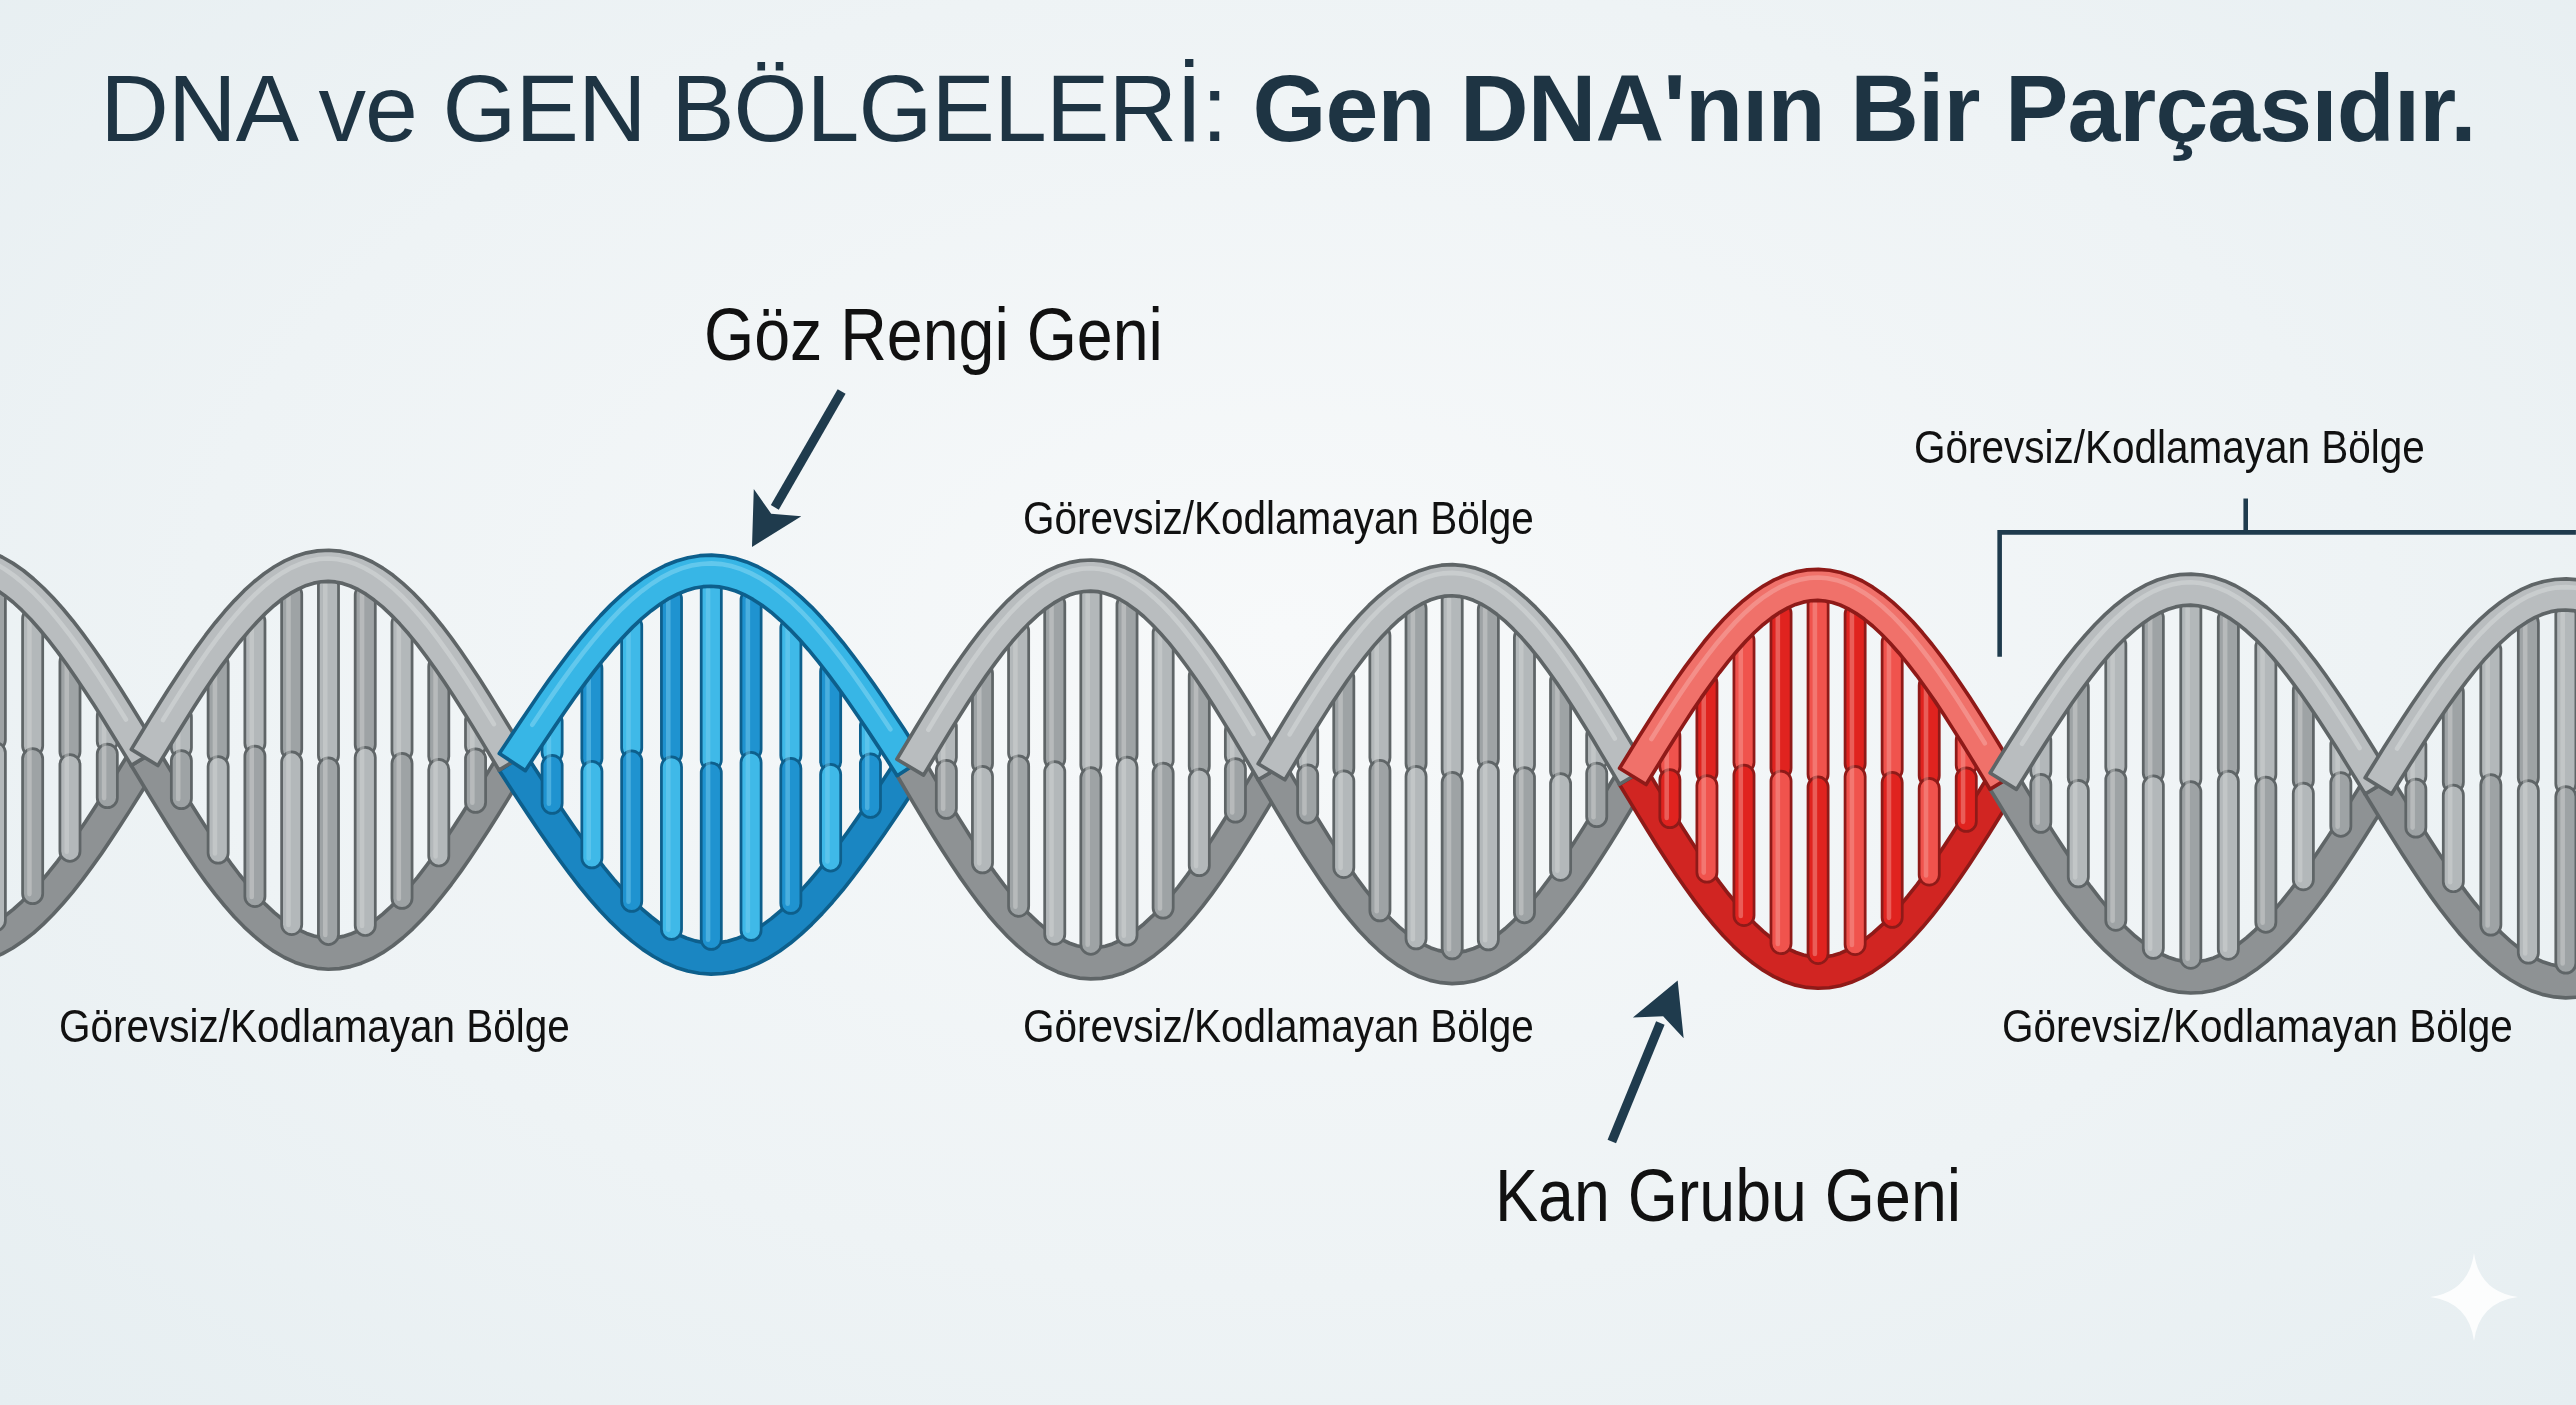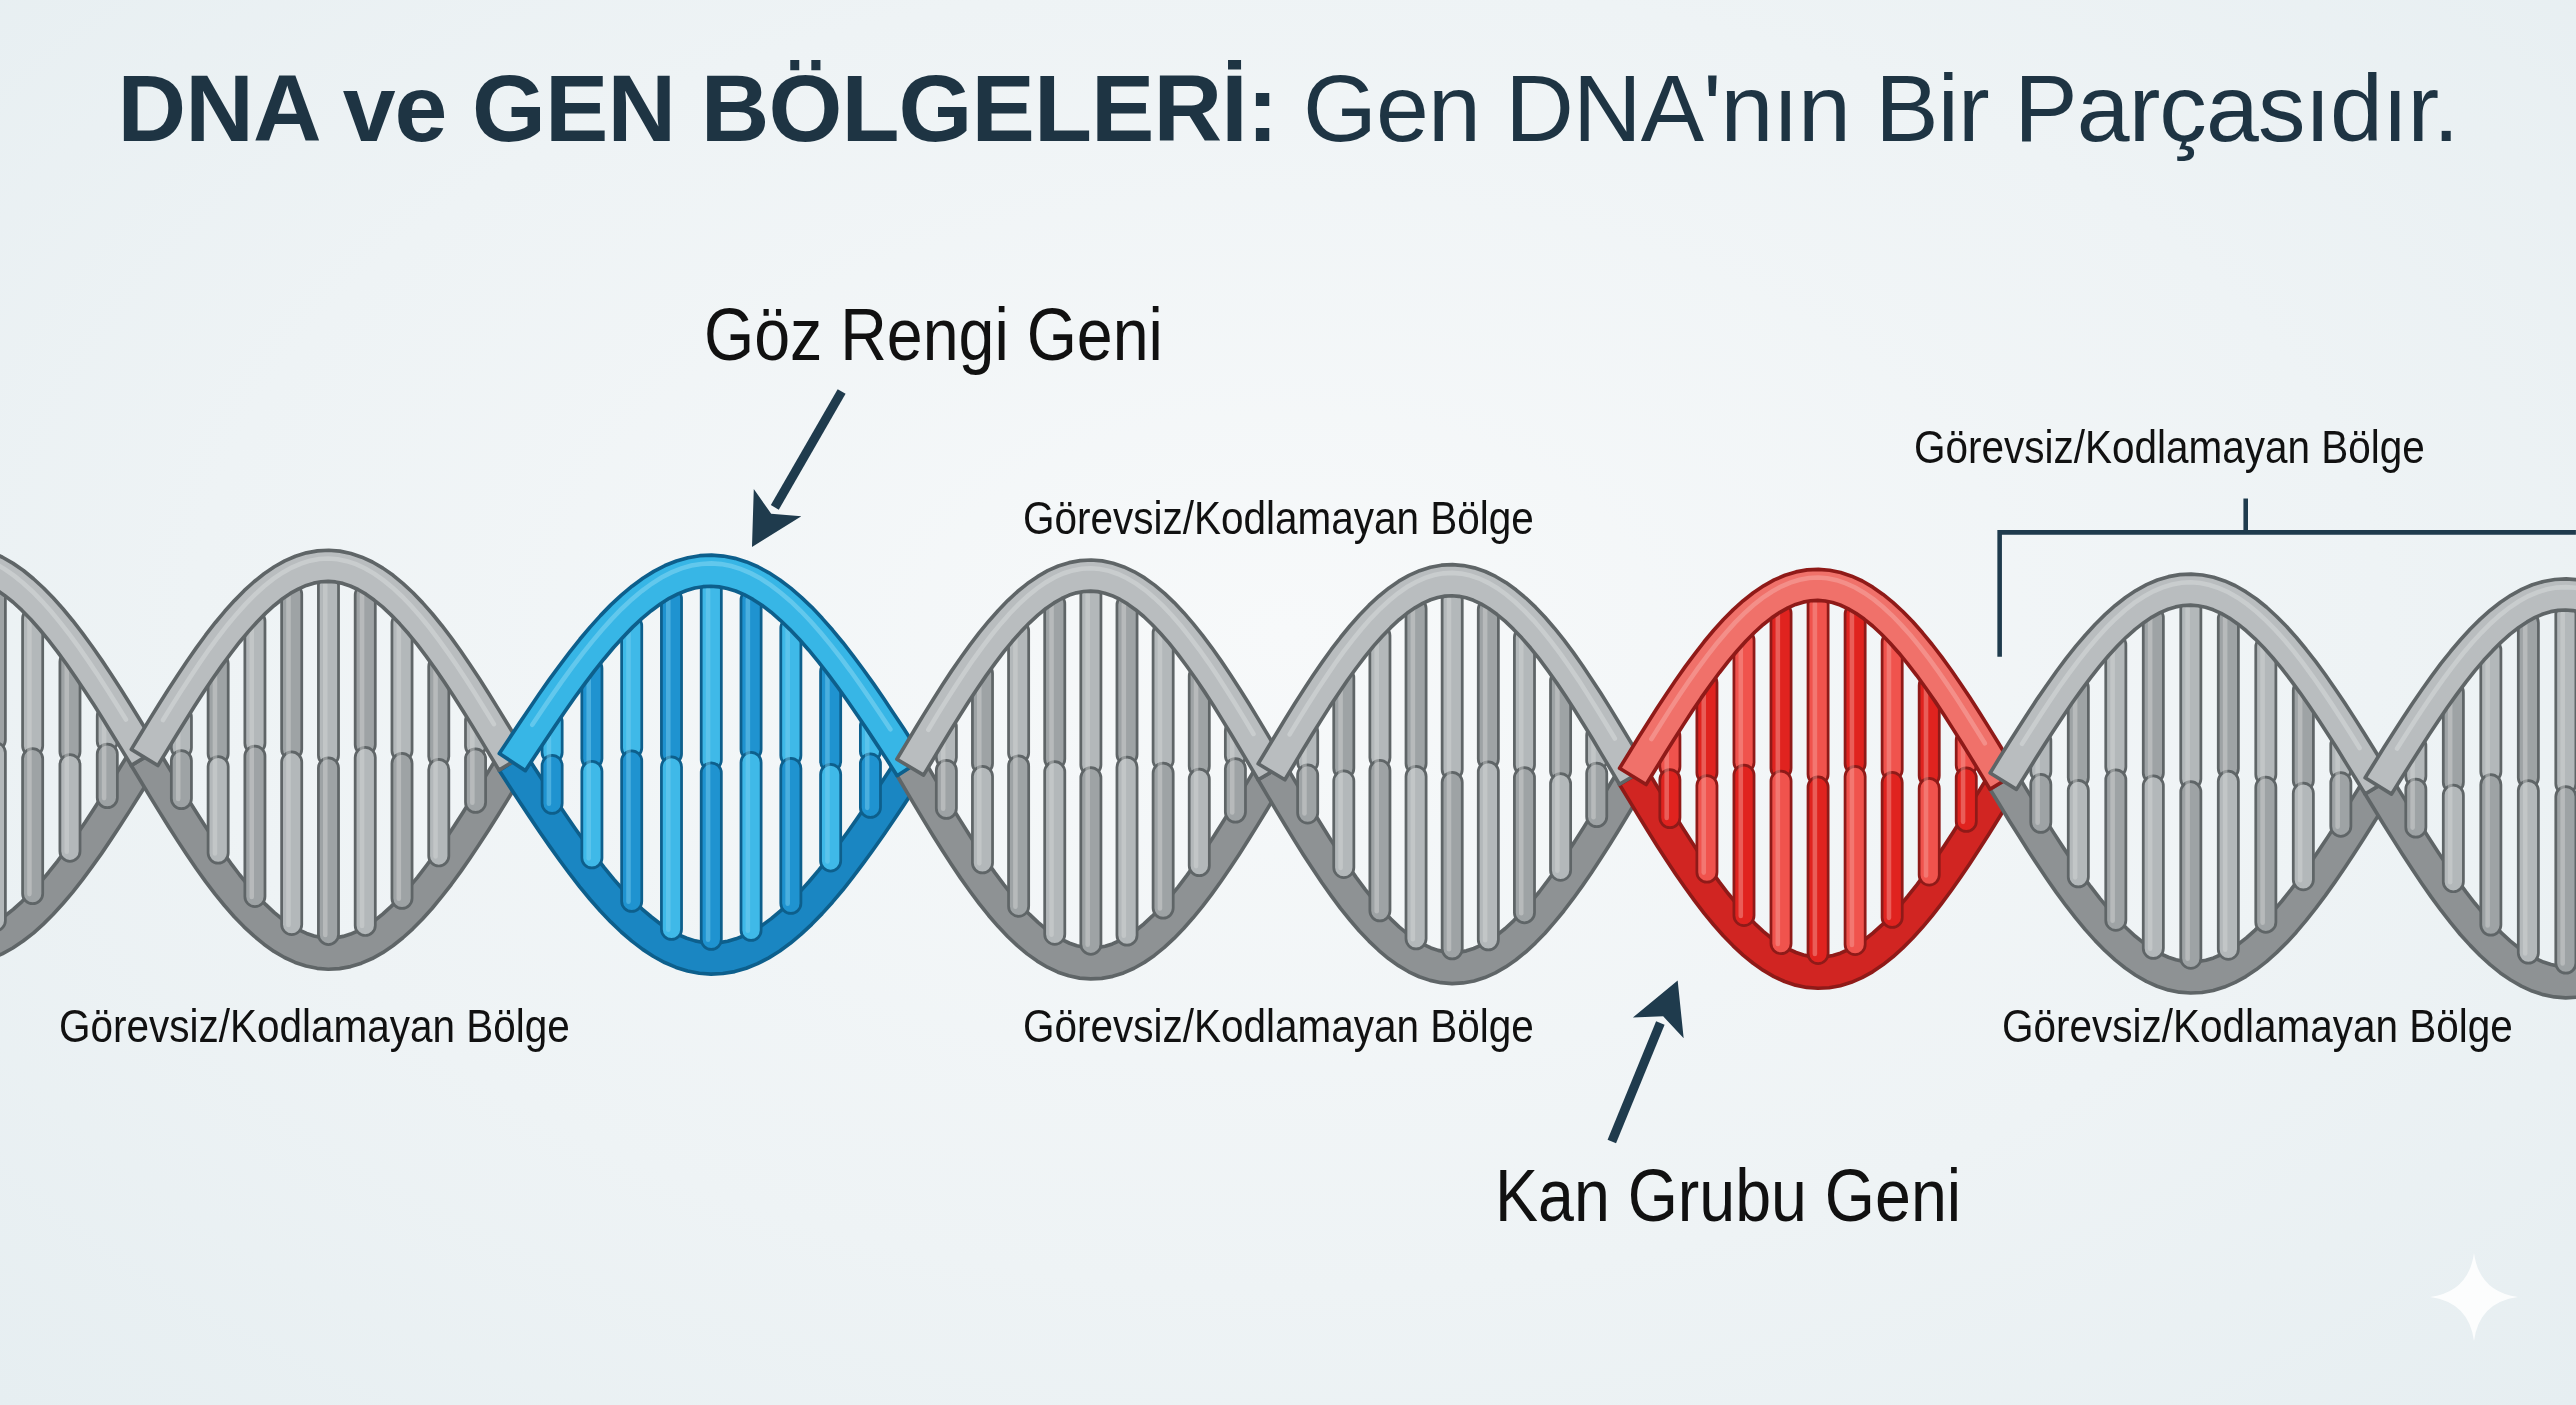"DNA ve GEN BÖLGELERİ:" .title .bold { font-weight: 700 -> 400 }
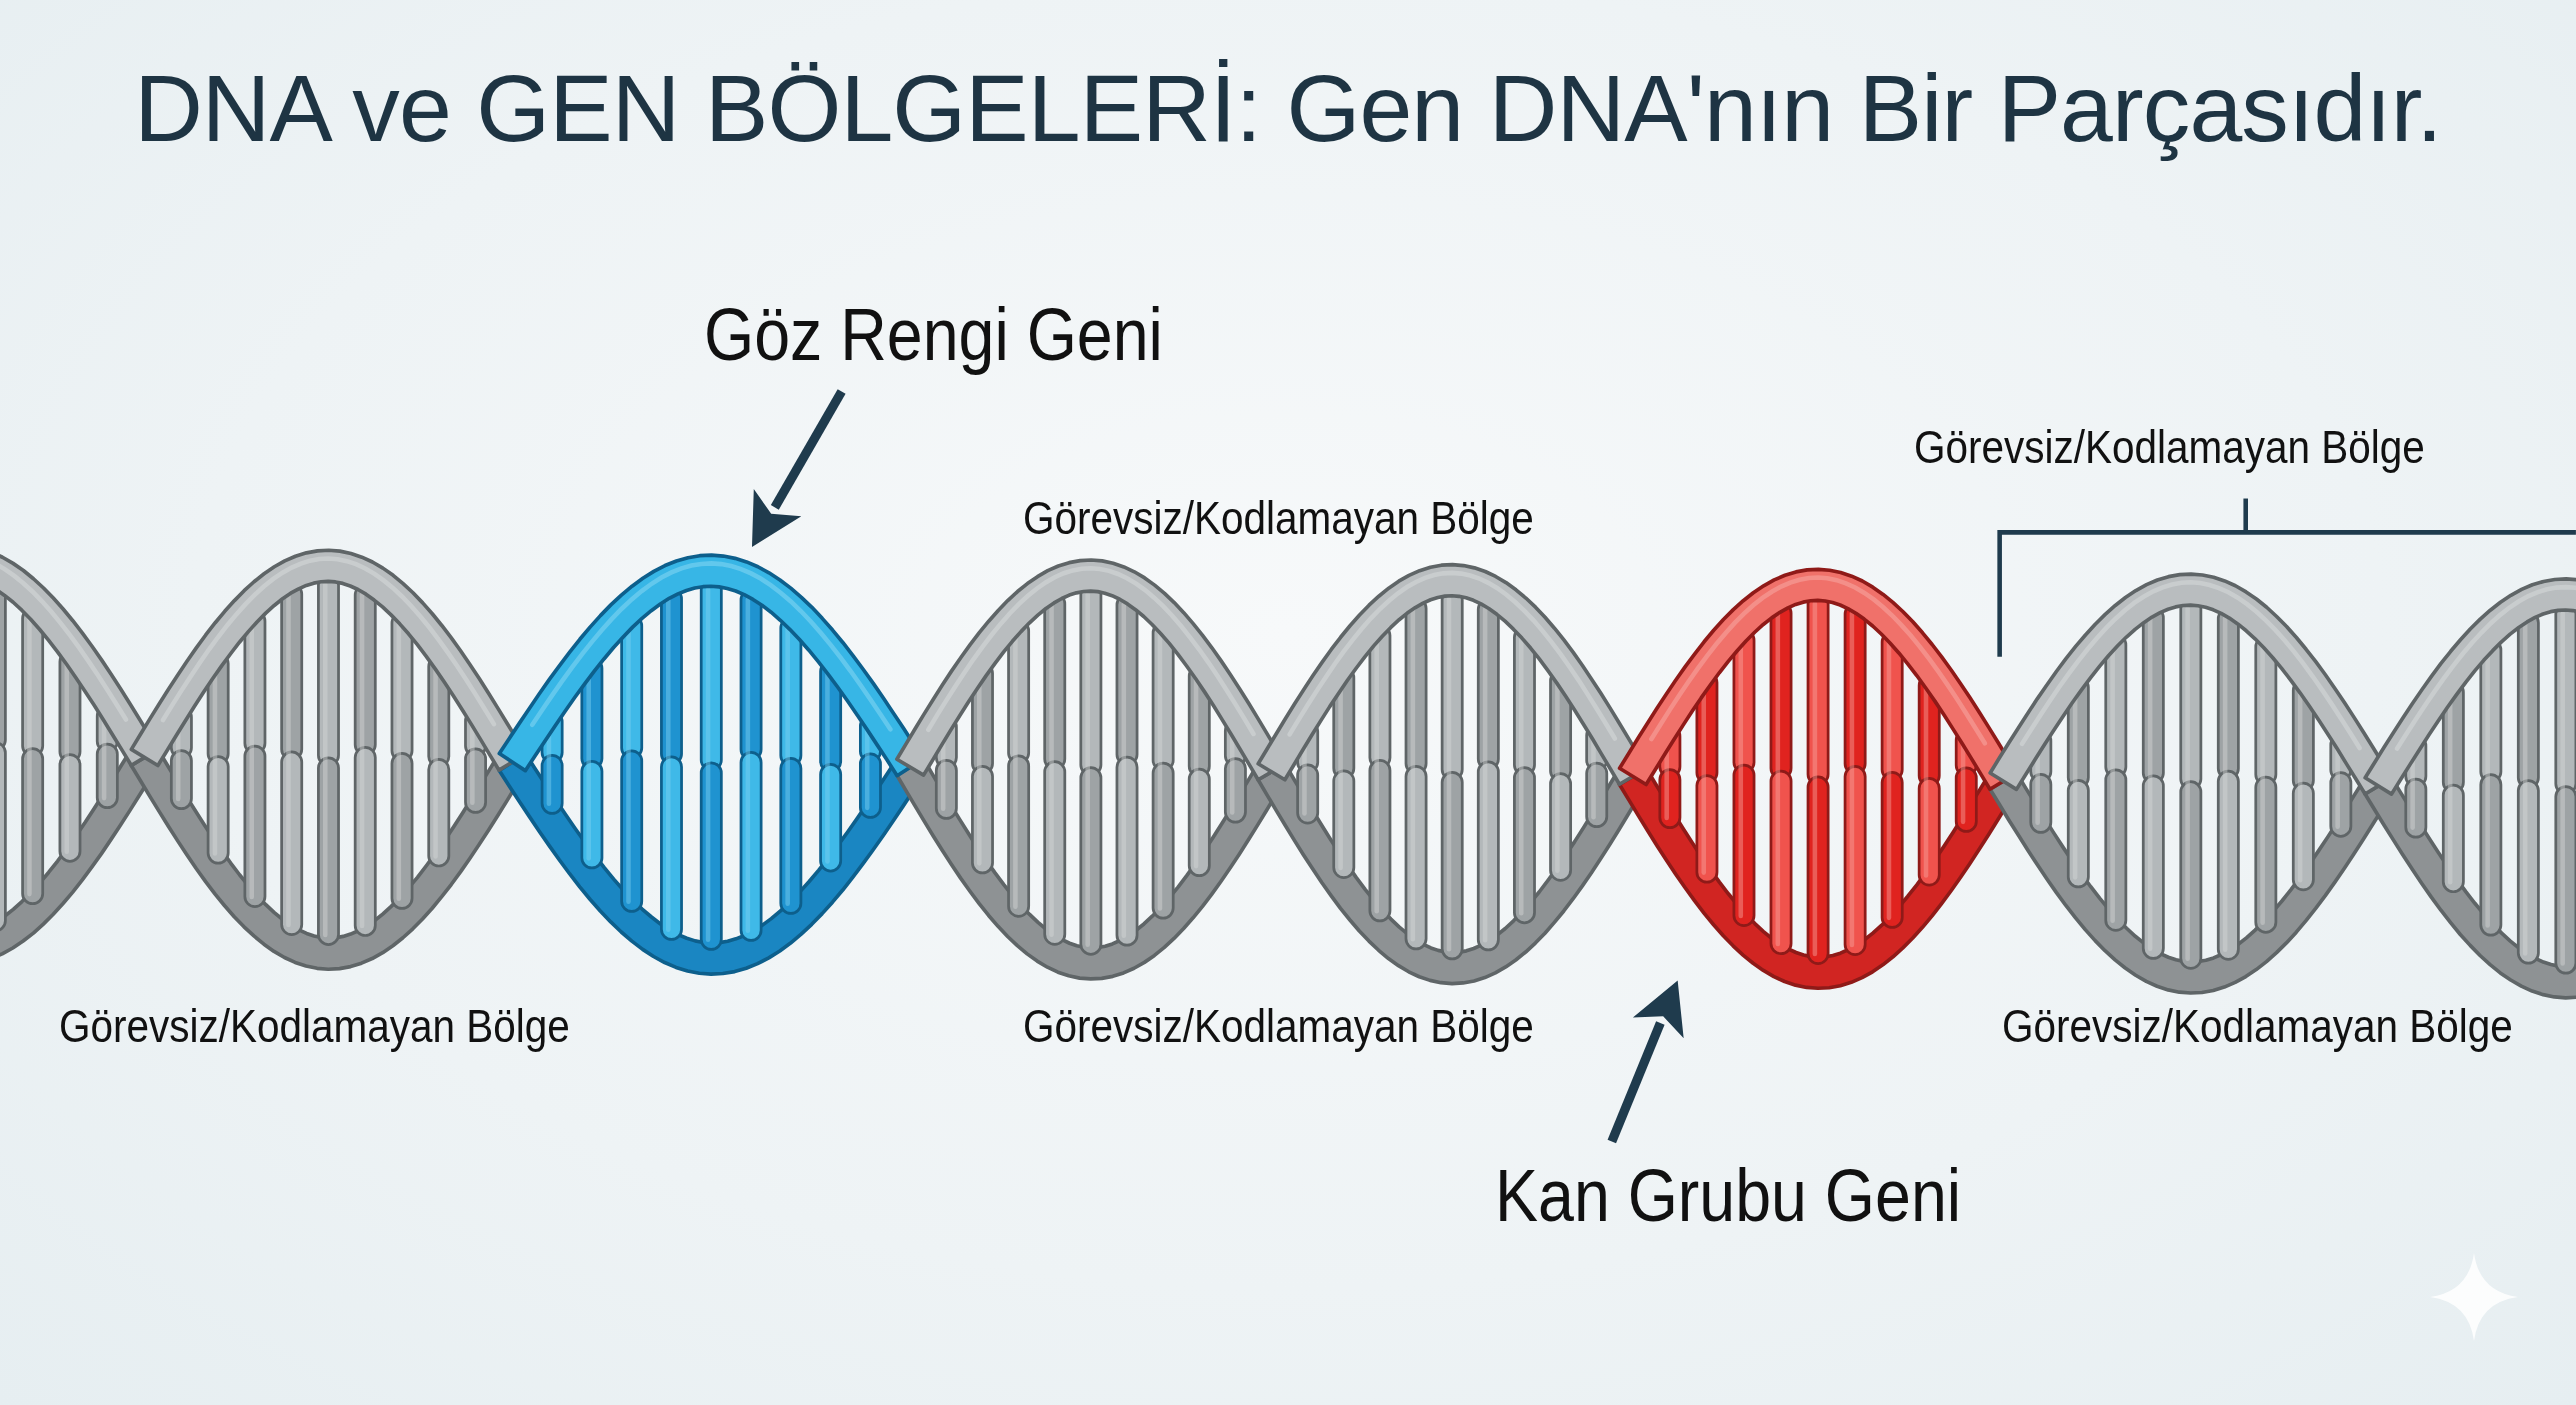"Gen DNA'nın Bir Parçasıdır." .title .normal { font-weight: 400 -> 700 }
